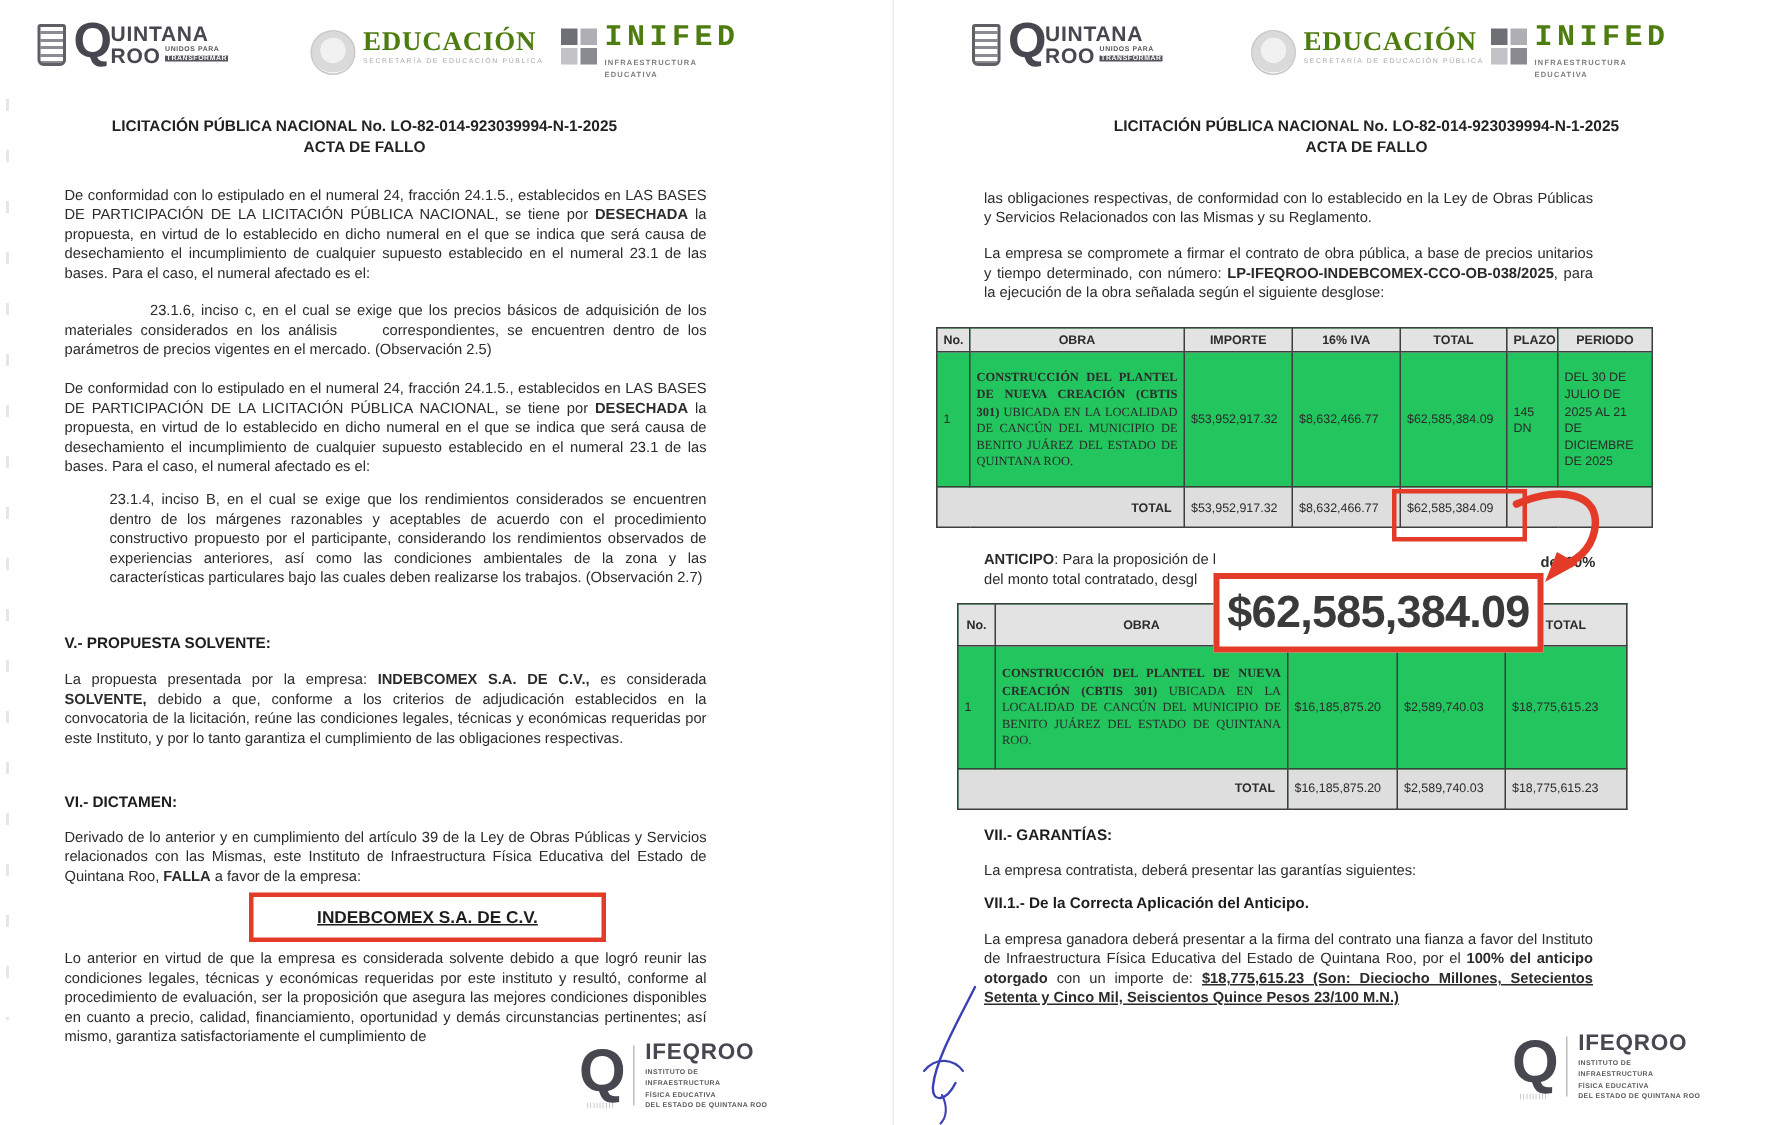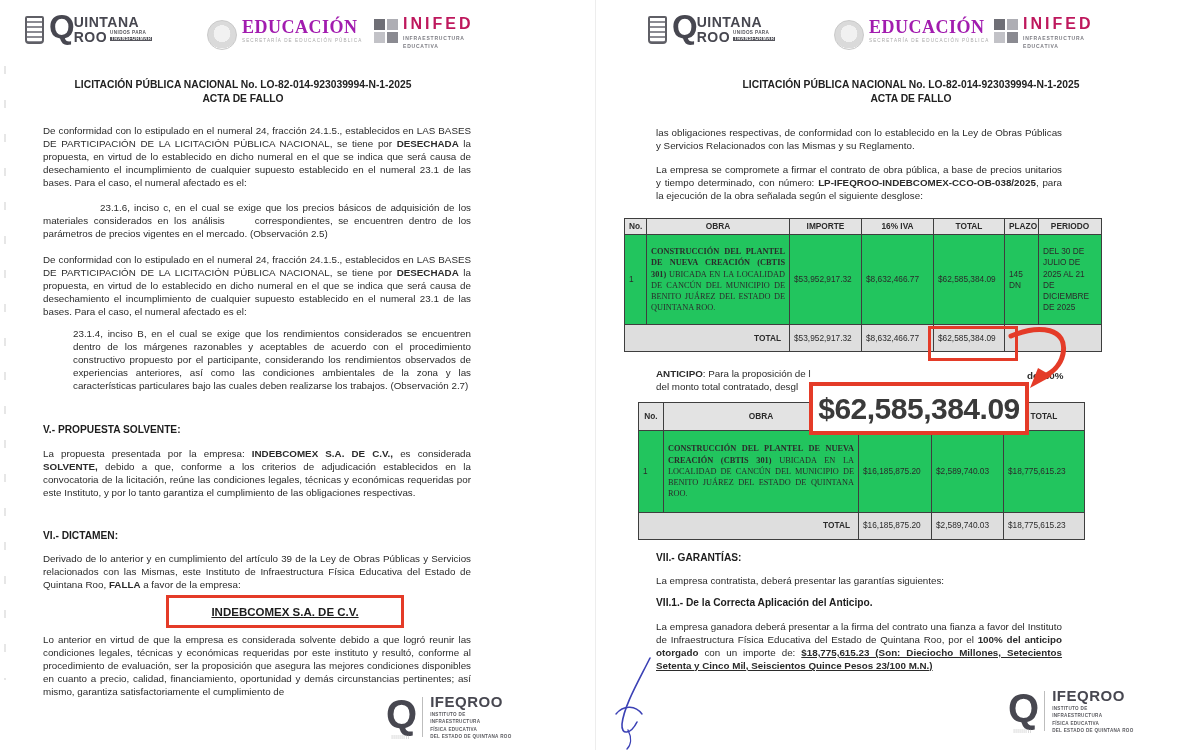"EDUCACIÓN" .edu-name { color: #a21caf -> #4d7c0f }
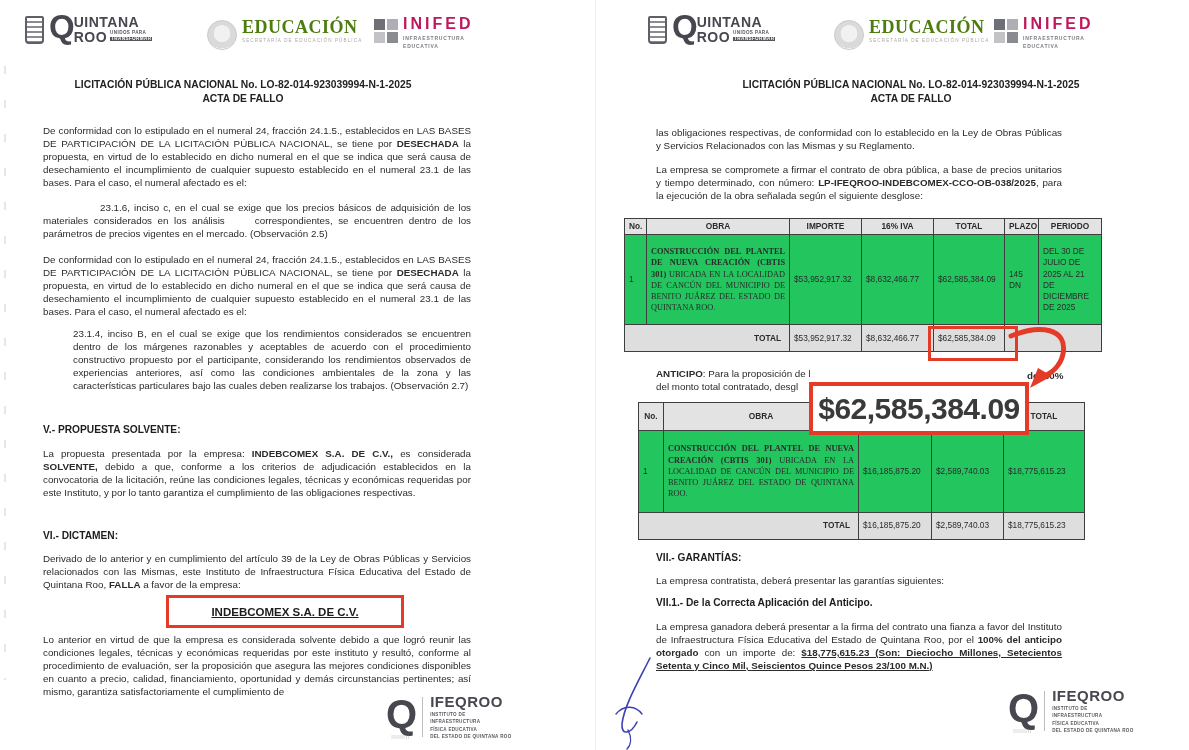"INIFED" .ini-name { color: #be185d -> #4d7c0f; font-family: none -> Liberation Mono, monospace; font-size: 16px -> 20px }
